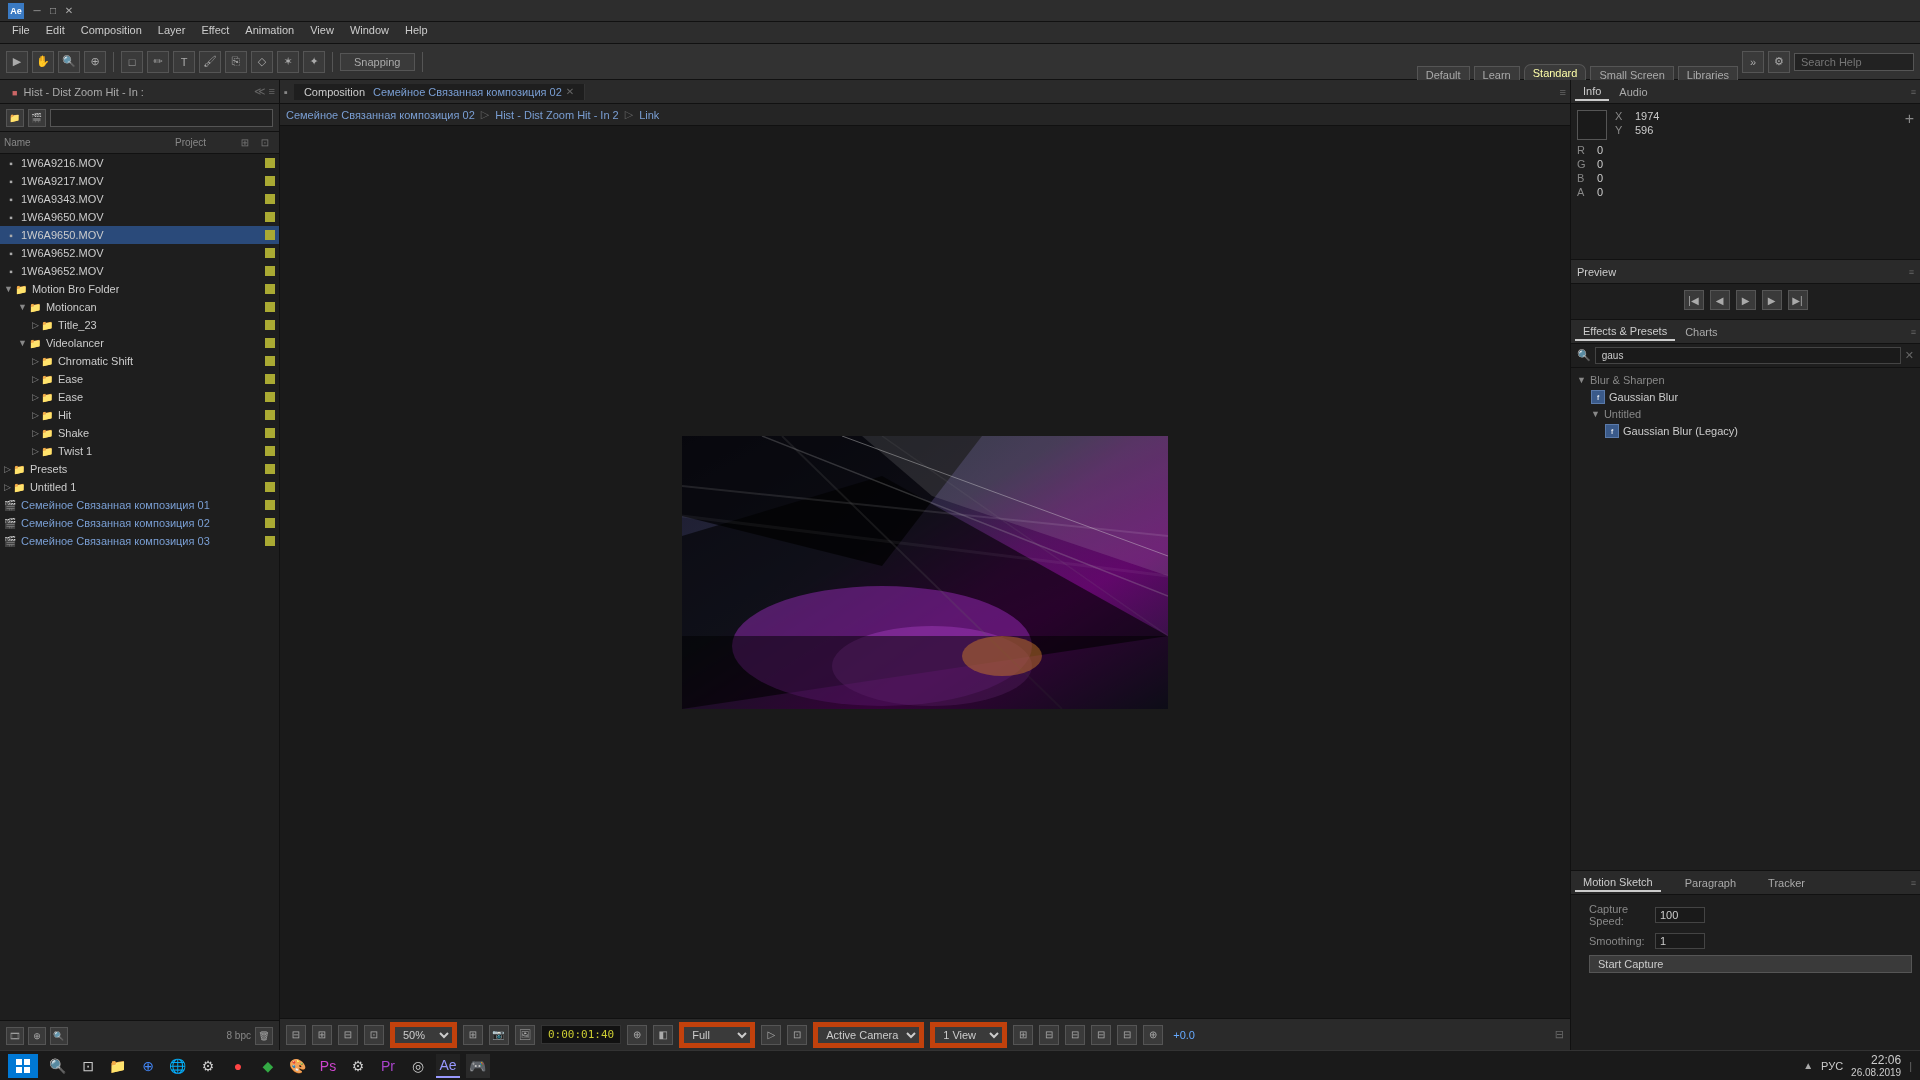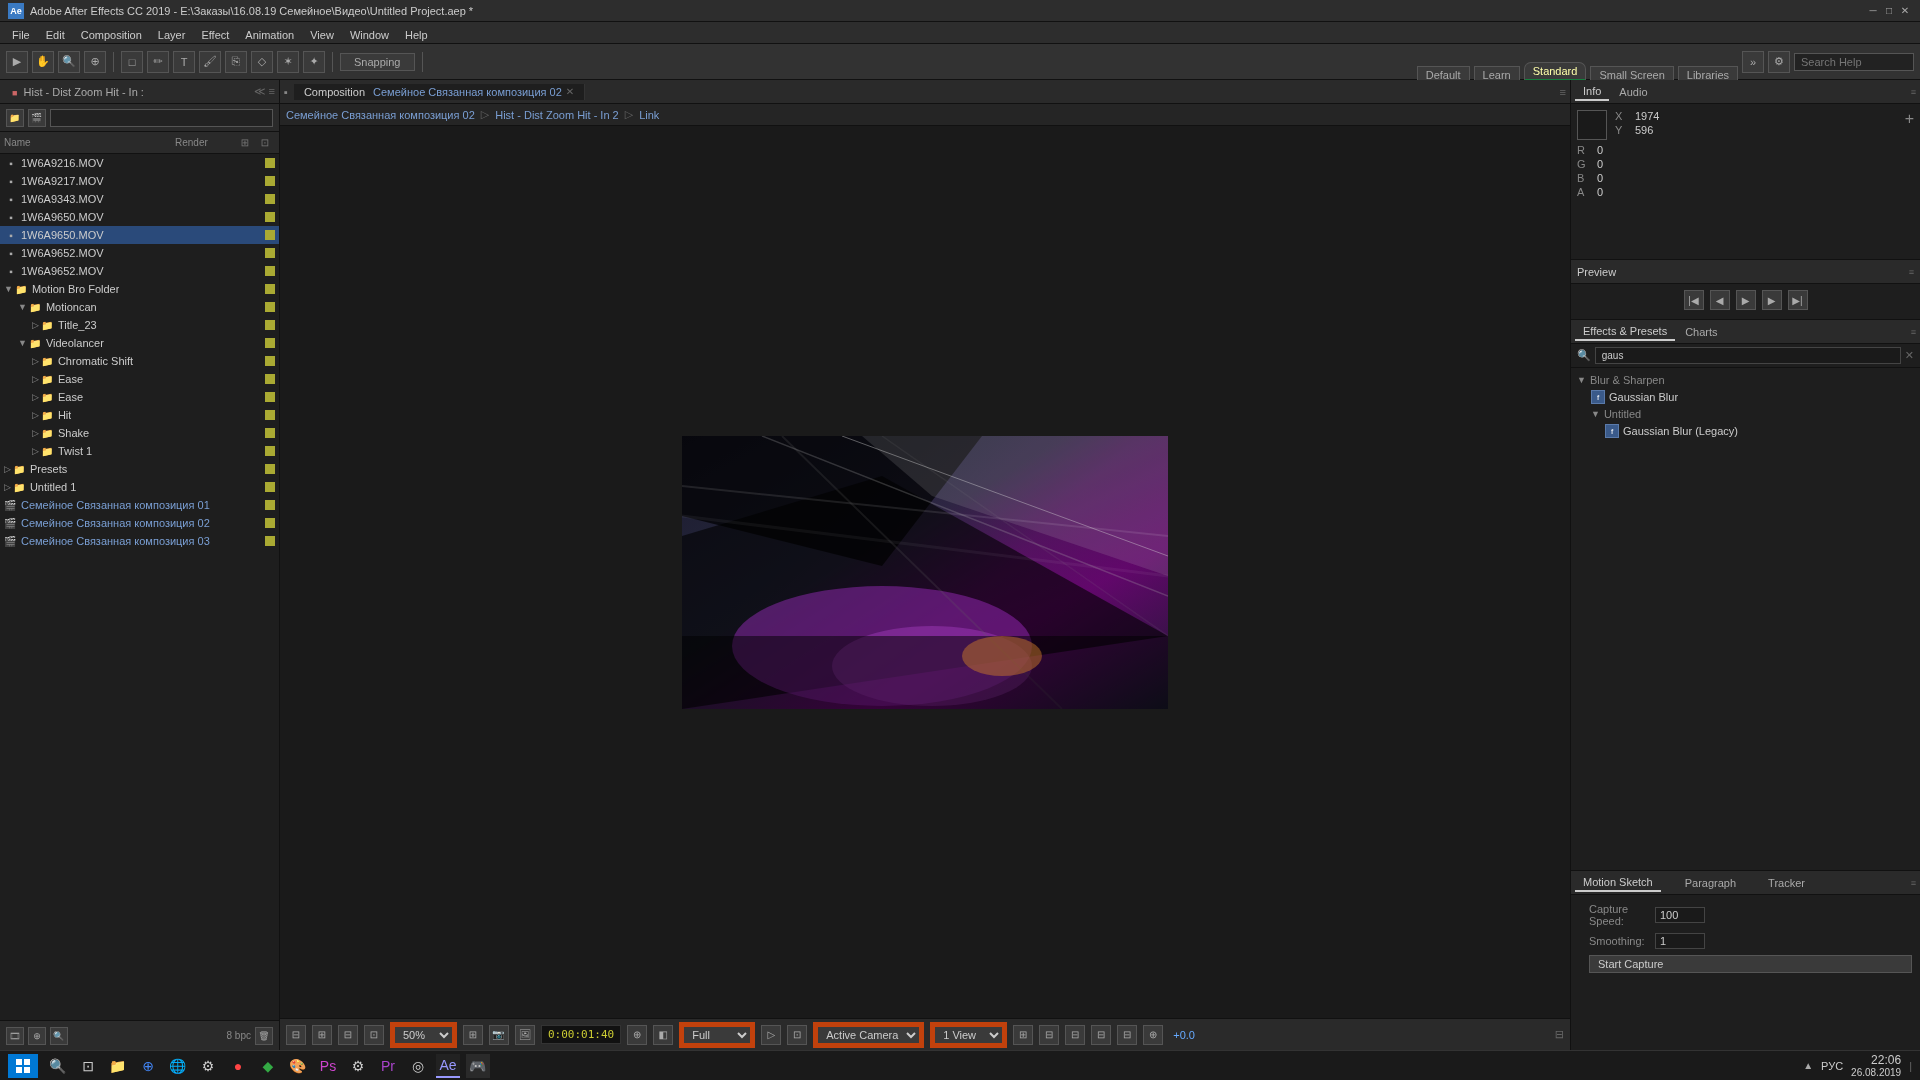"Adobe After Effects CC 2019" span.title-text { html: <span>Adobe After Effects CC 2019 - E:\Заказы\16.08.19 Семейное\Видео\Untitled Project.aep *</span> -> none }
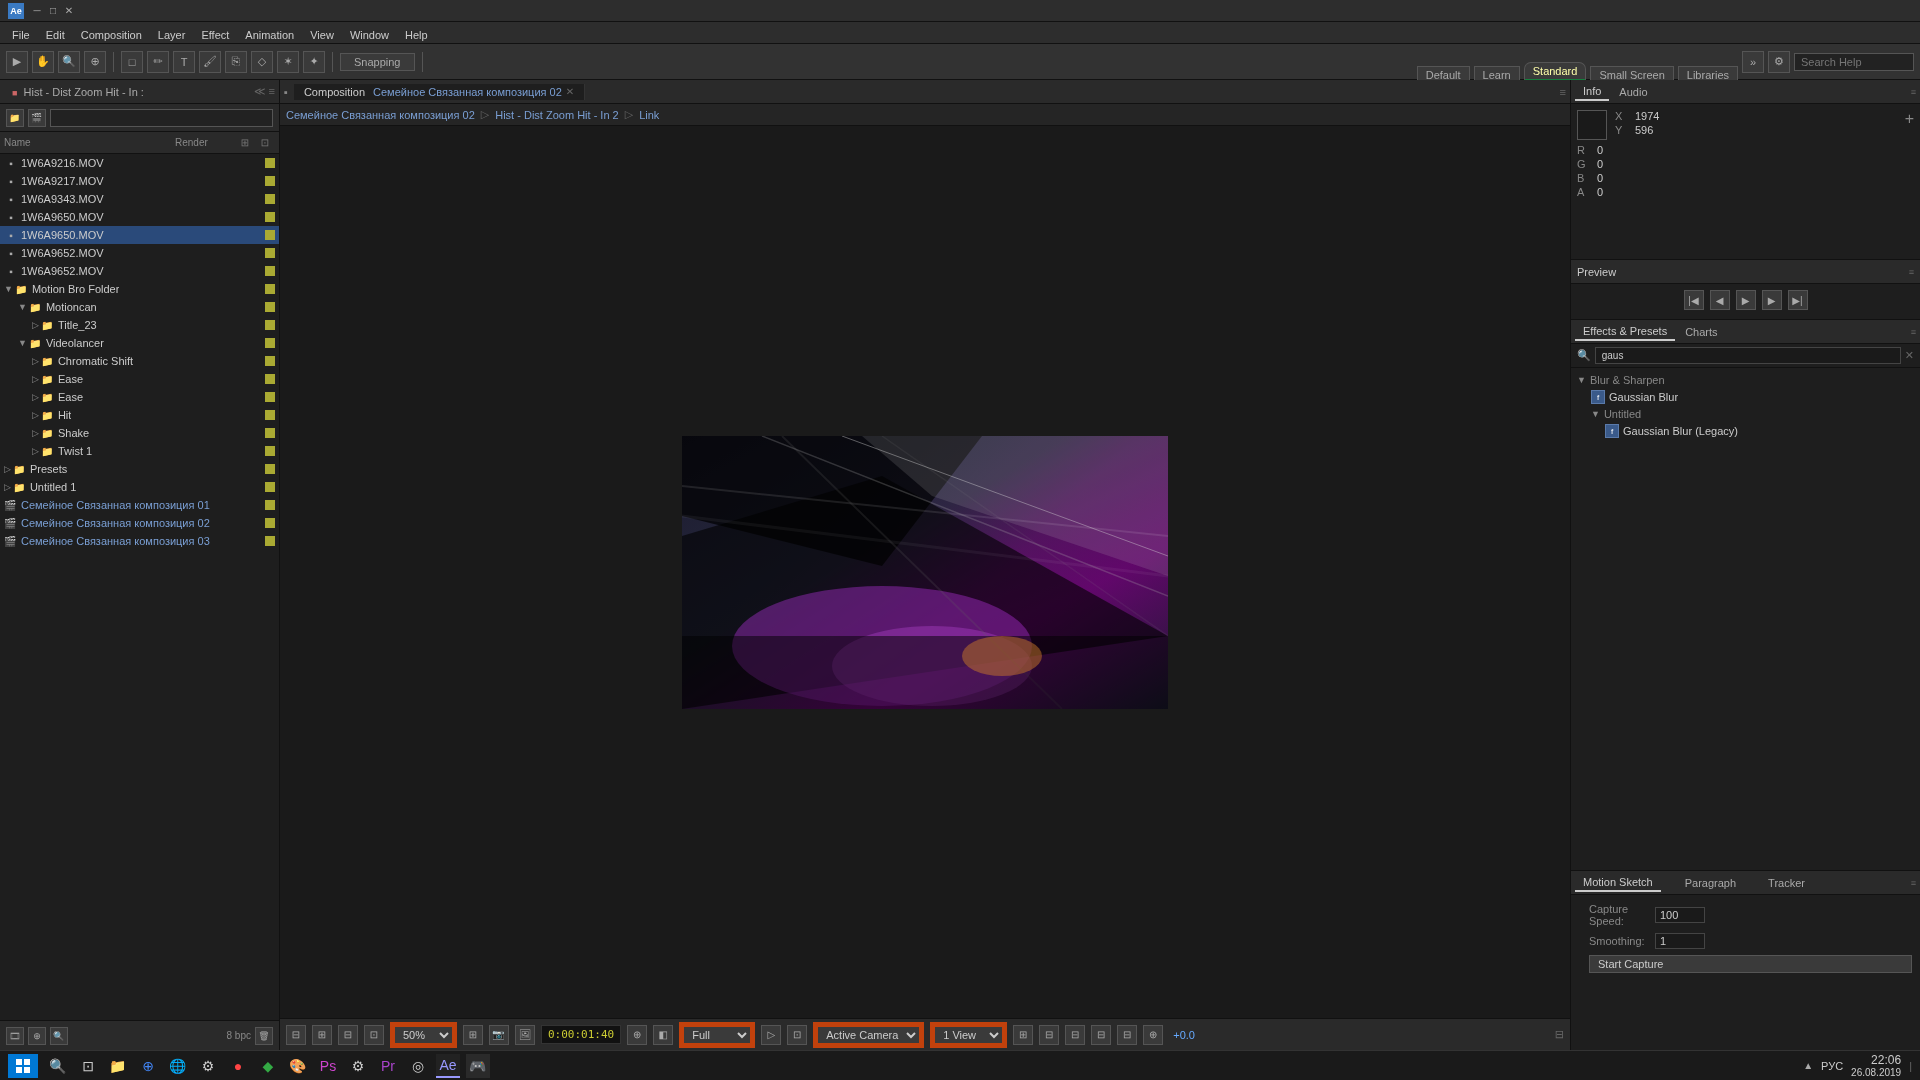"File" #menu-bar { align-items: flex-end -> flex-start }
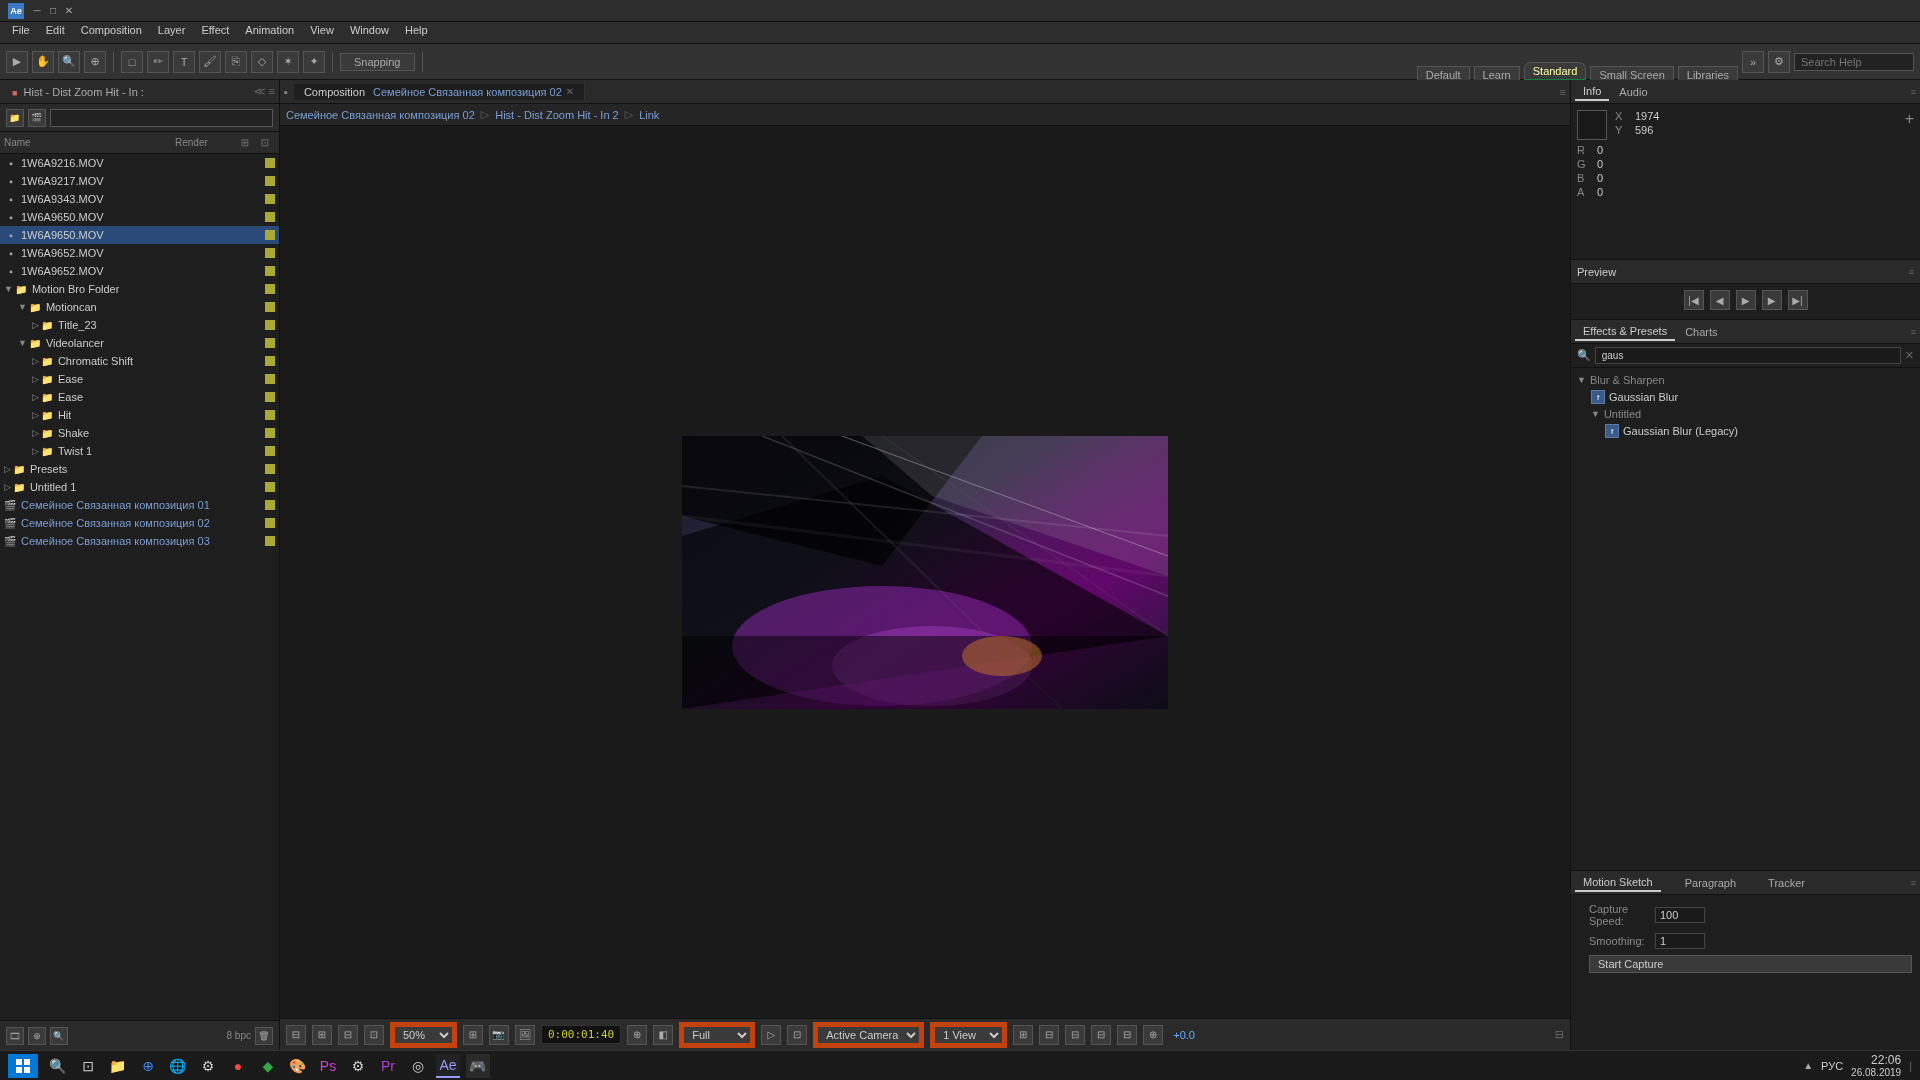"Standard" .workspace-btn.active { border-bottom: 8px solid #15803d -> 5px solid #15803d }
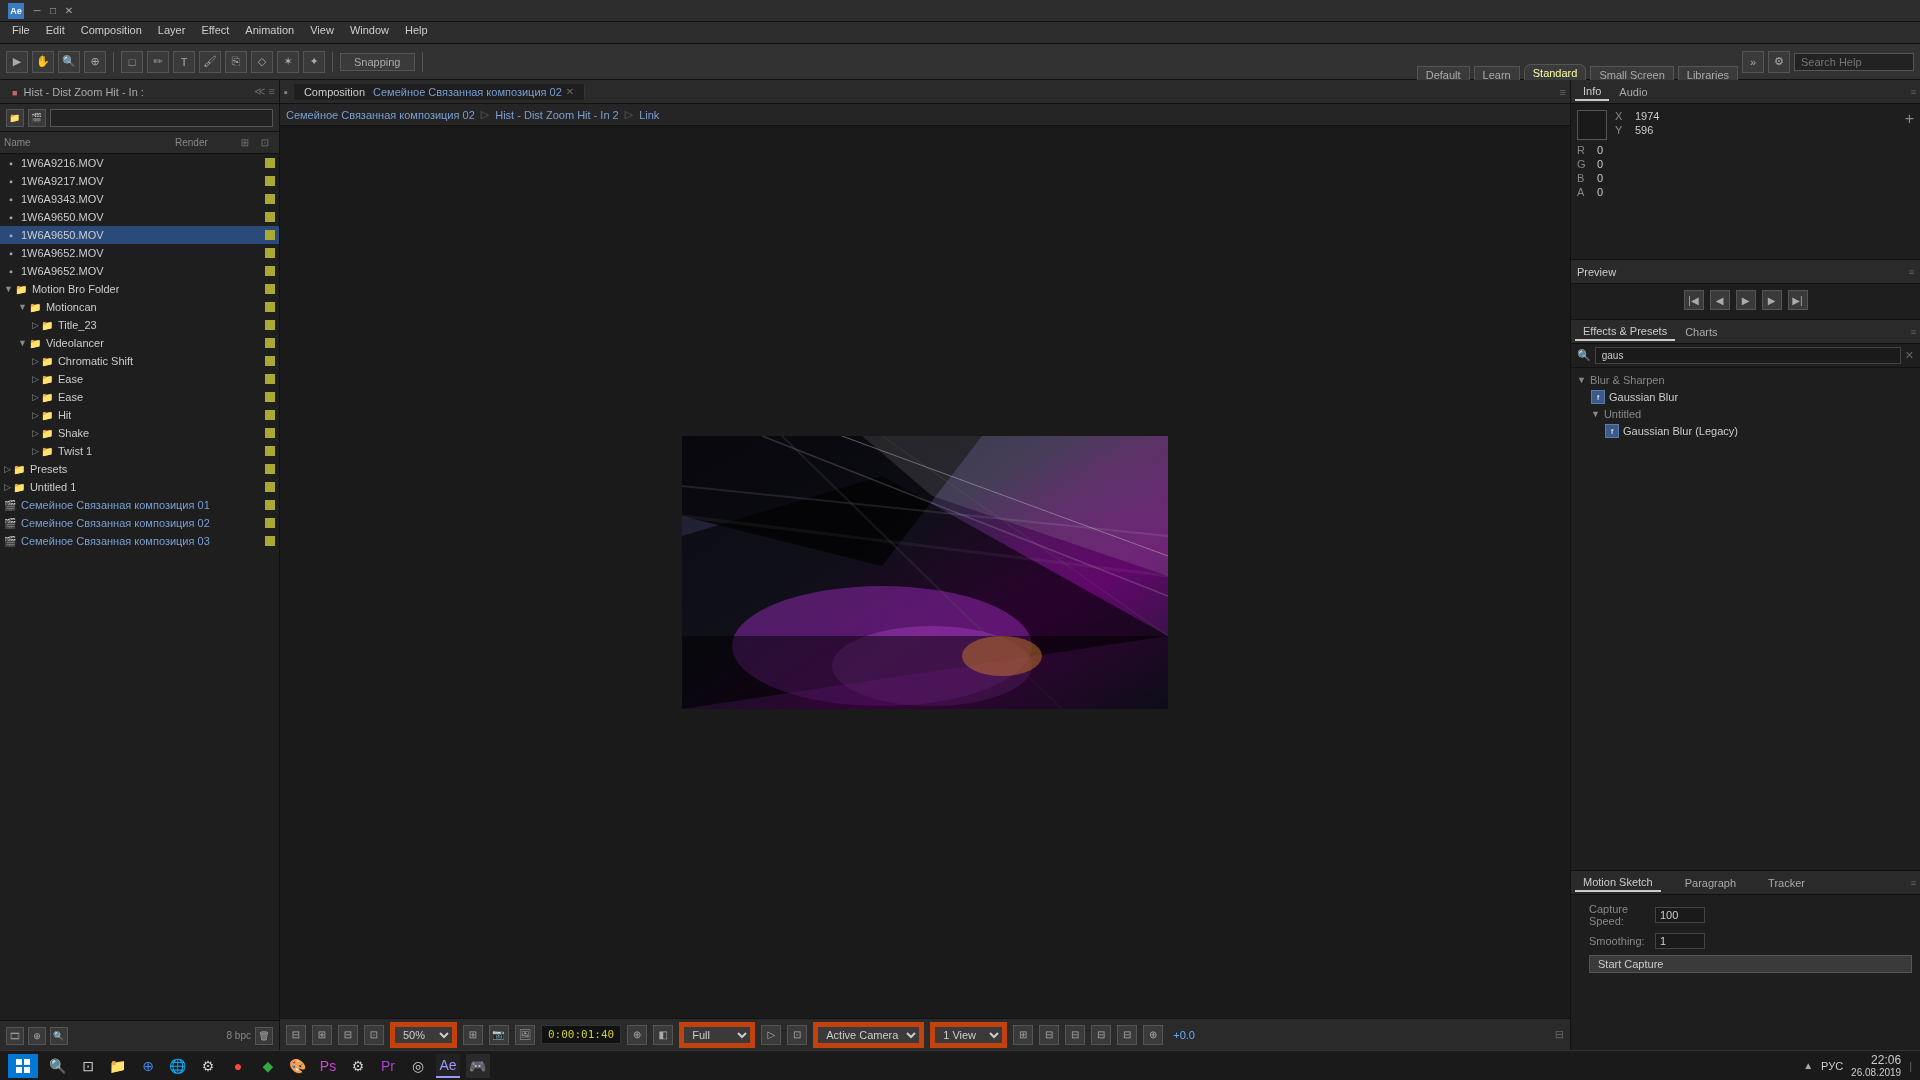"Render" span.proj-col { text: Render -> Project }
